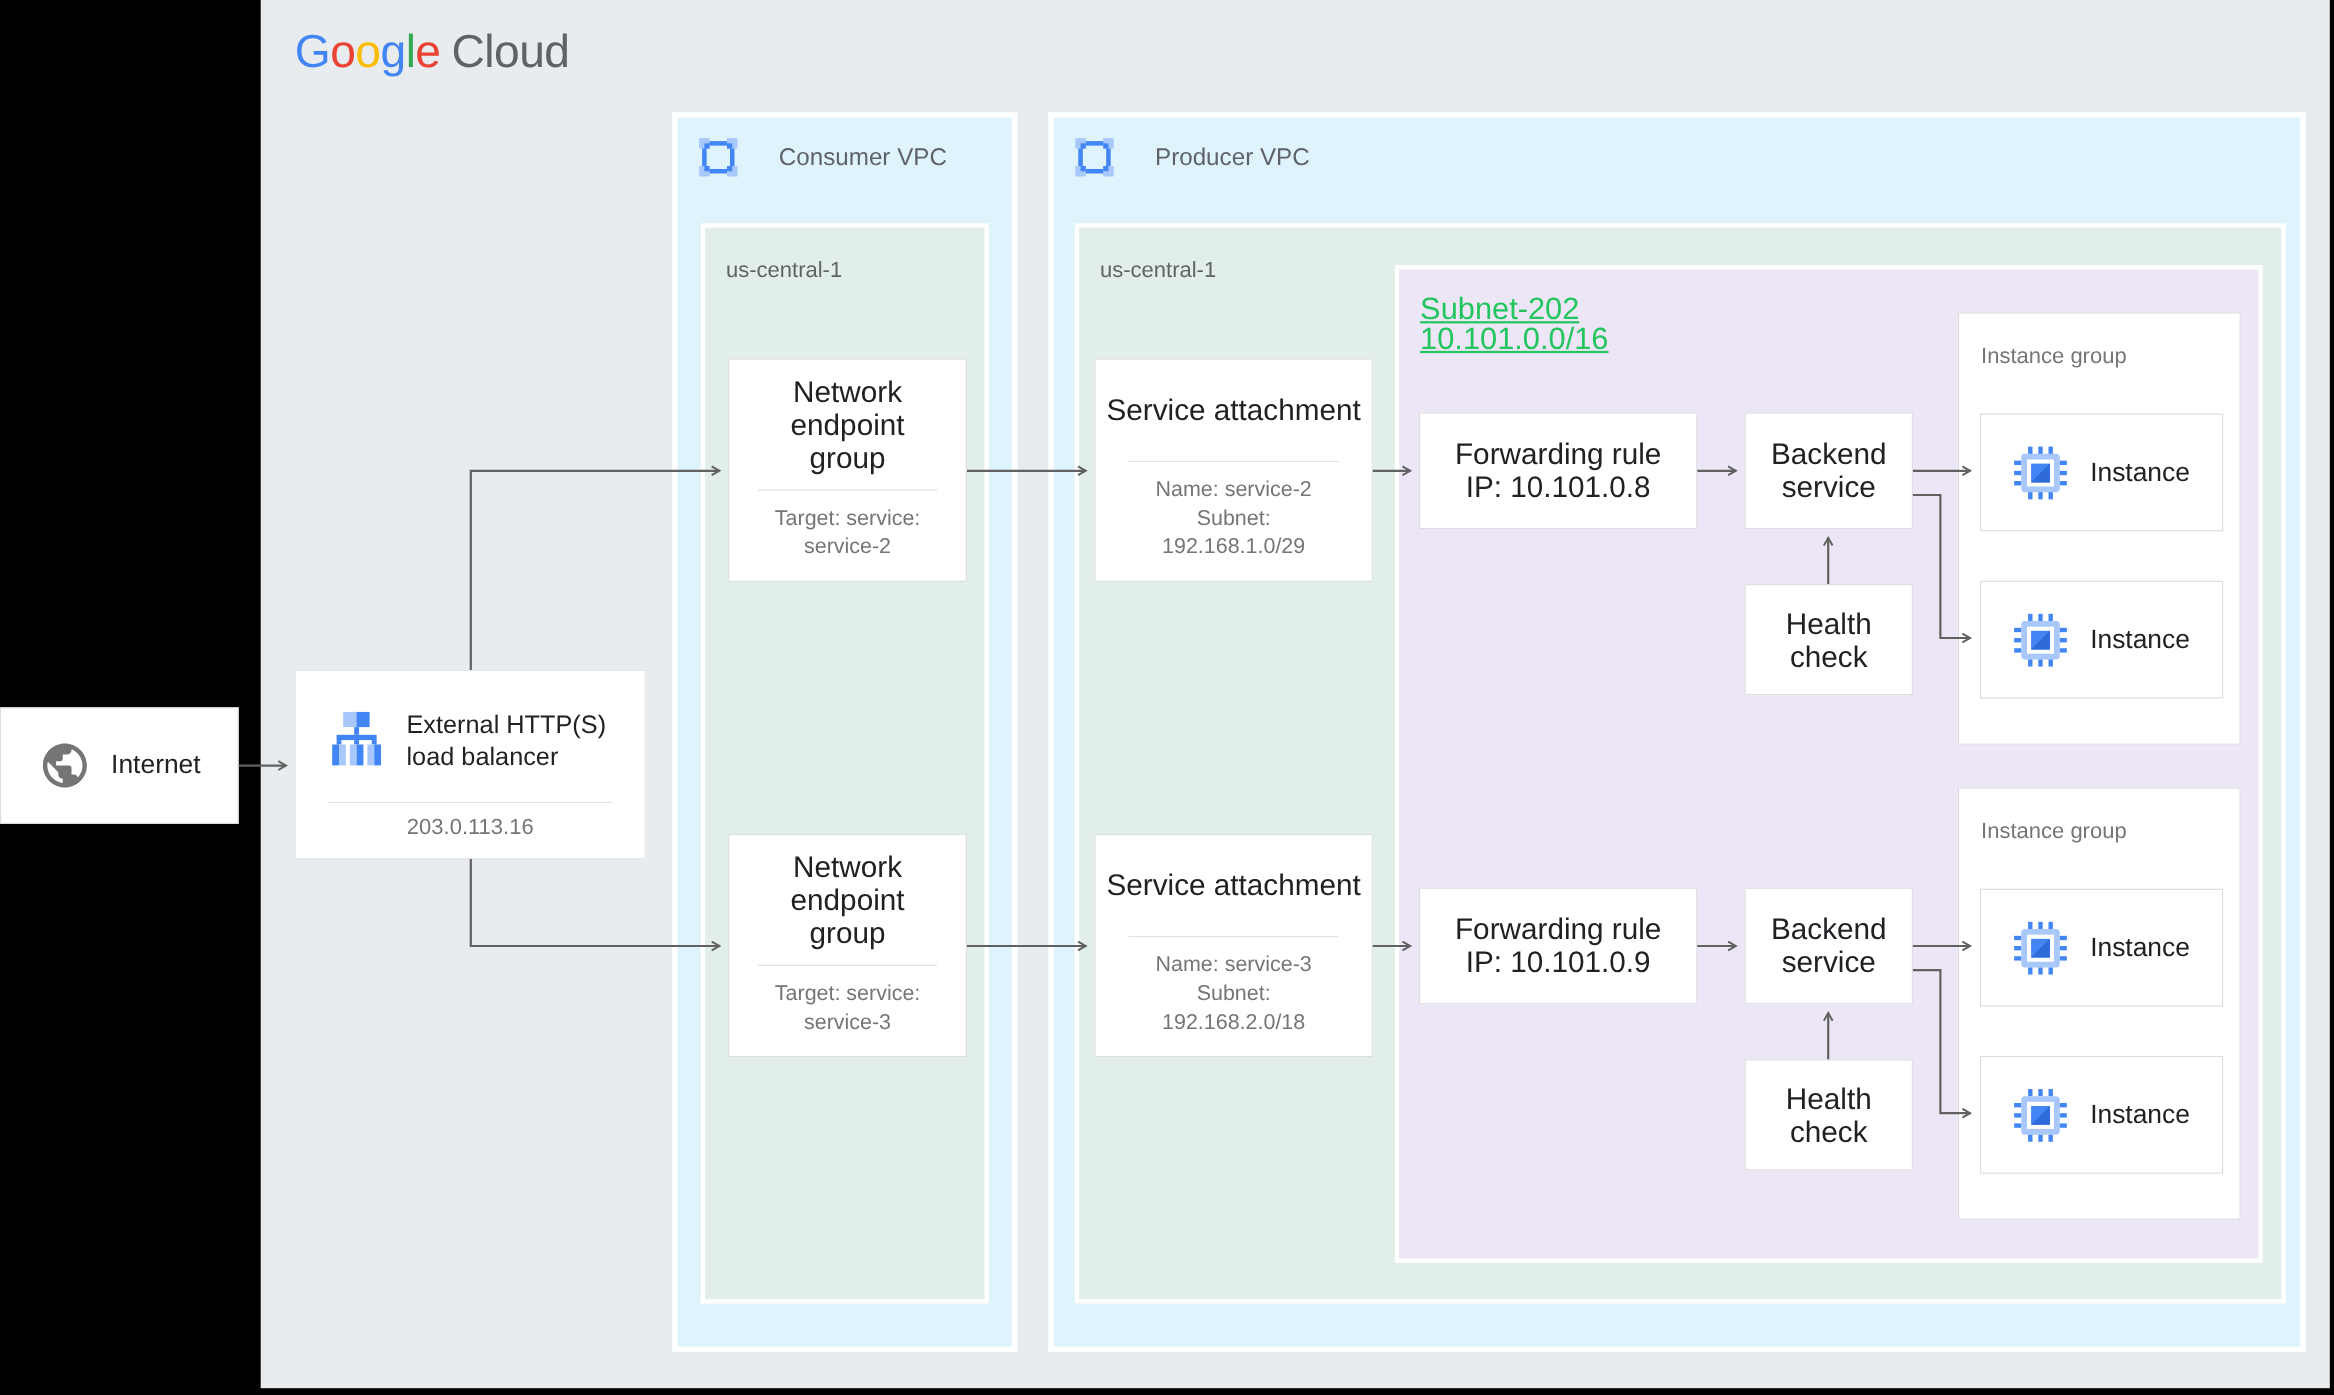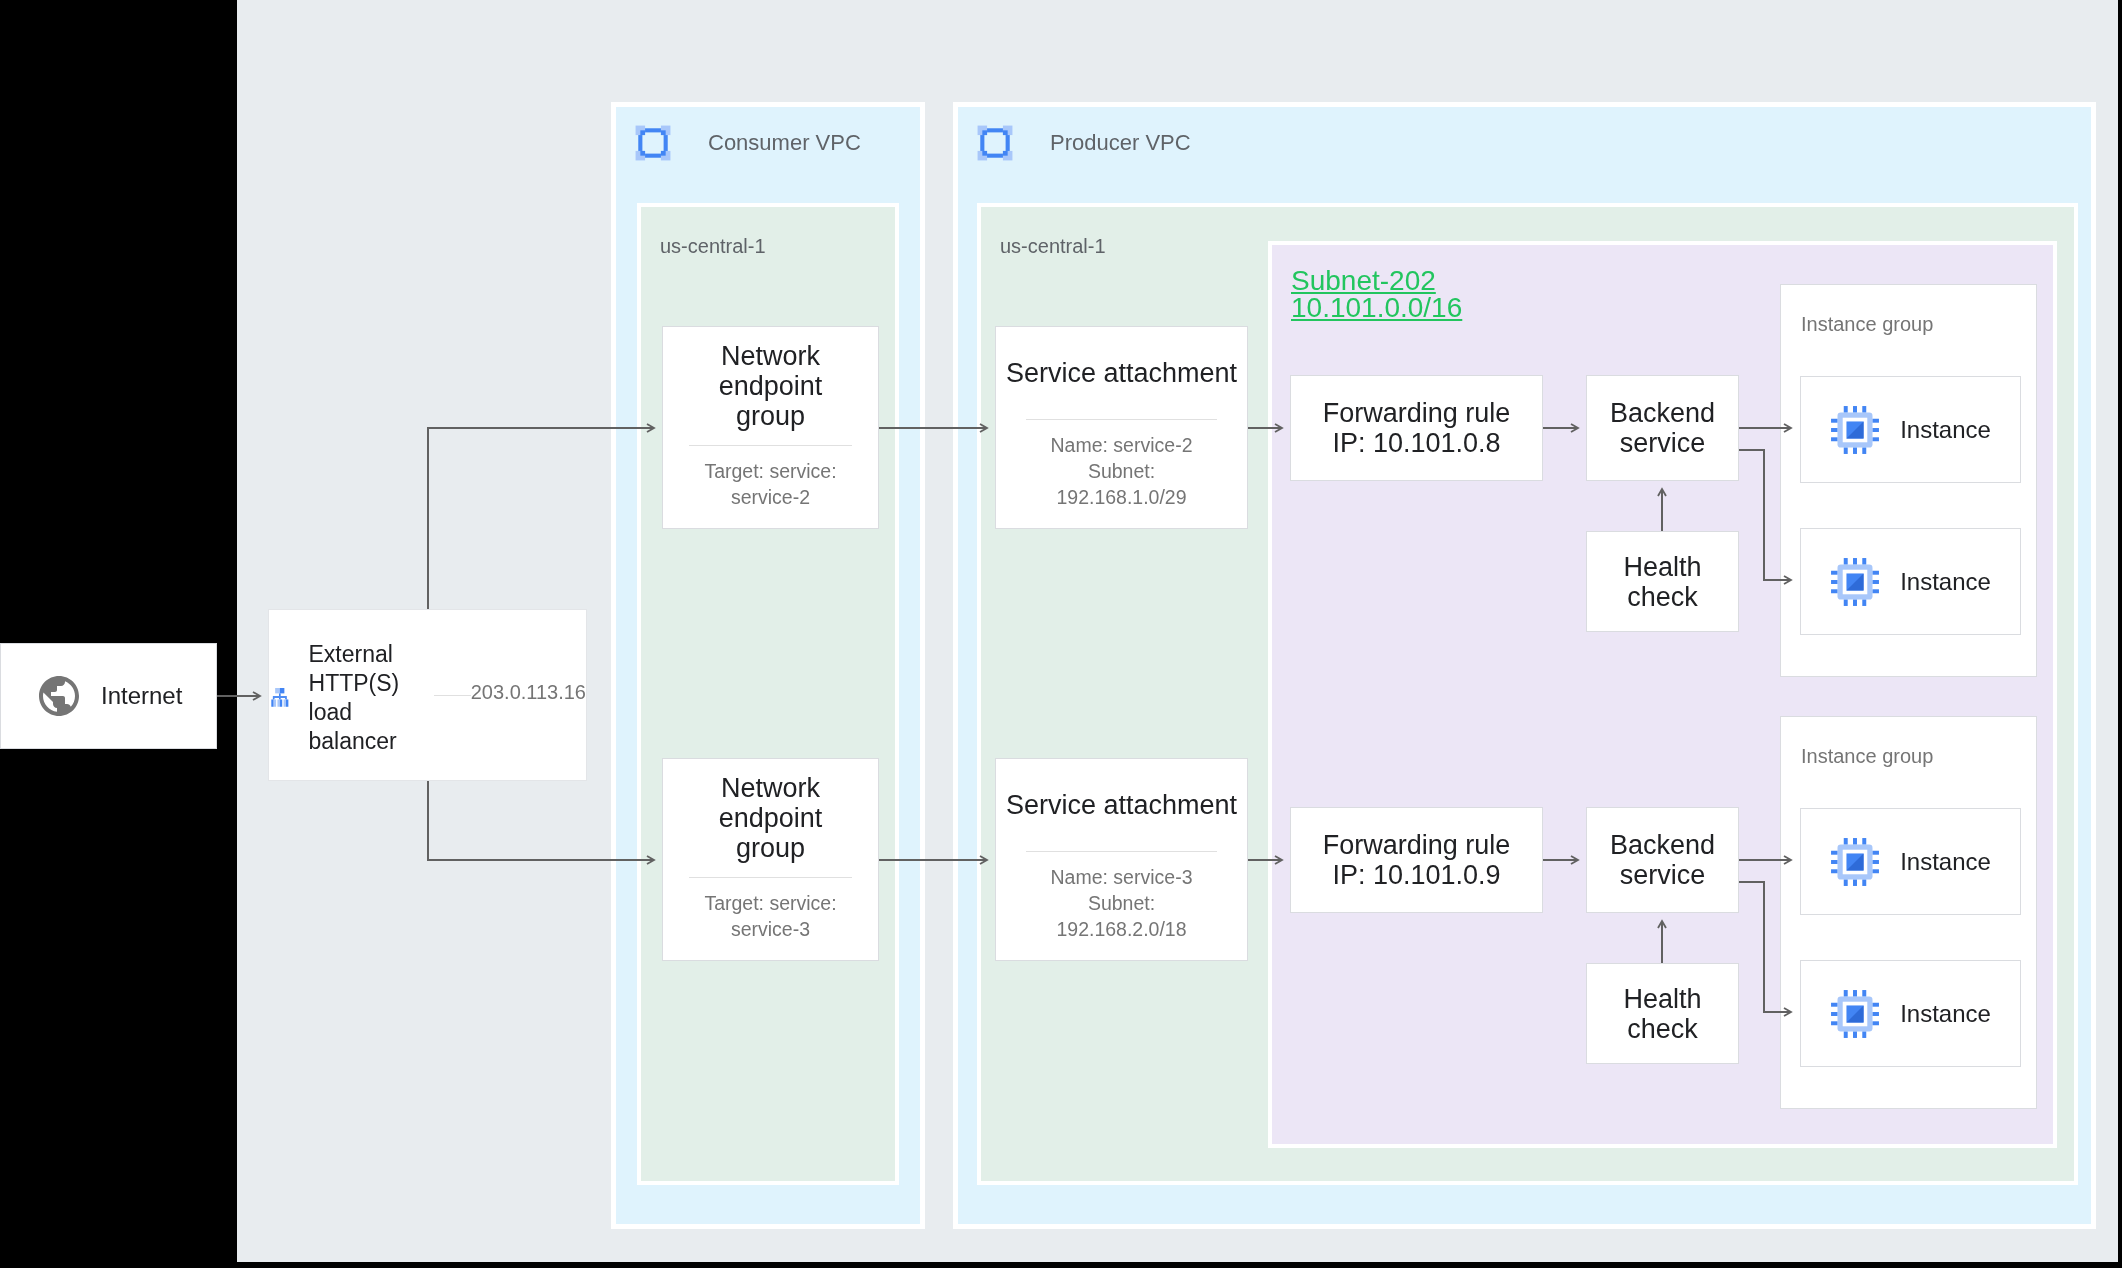"Google Cloud" div { html: none -> <div> <span>G</span><span>o</span><span>o</span><span>g</span><span>l</span><span>e</span><span>Cloud</span> </div> }
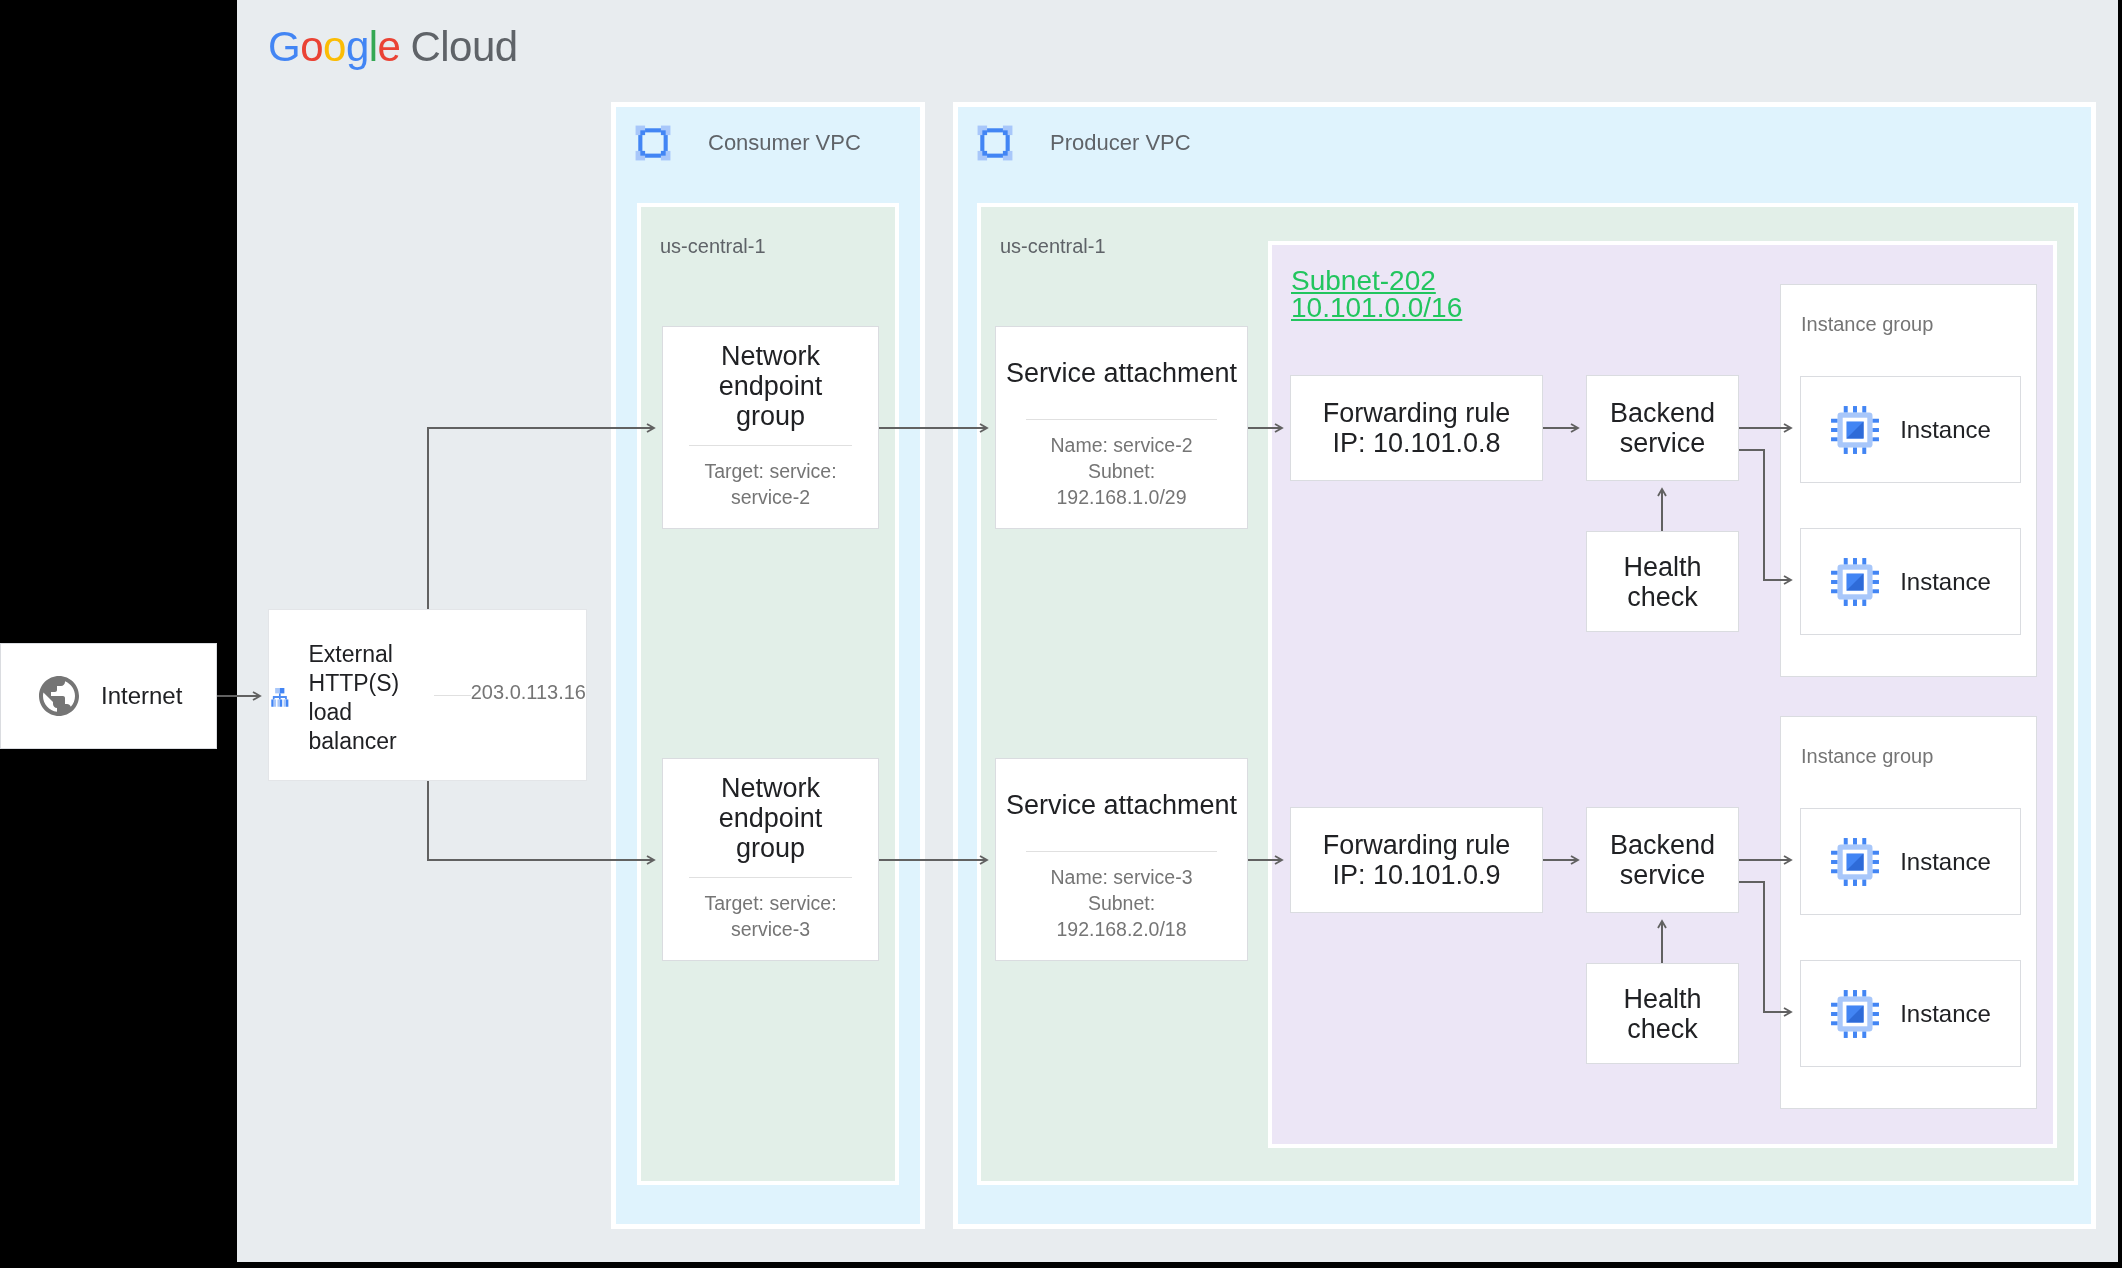"External HTTP(S) load balancer" #lb-box { flex-direction: row -> column }
